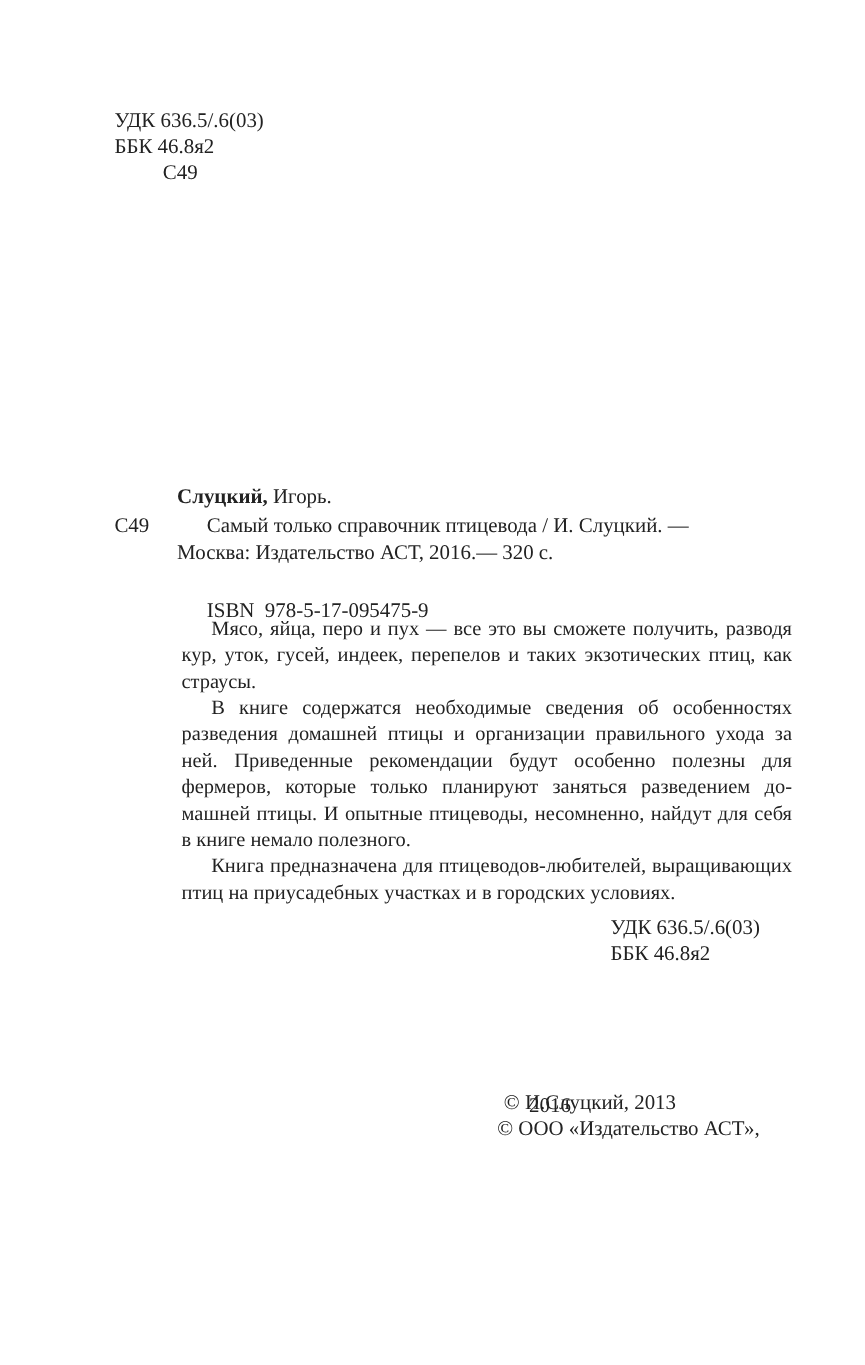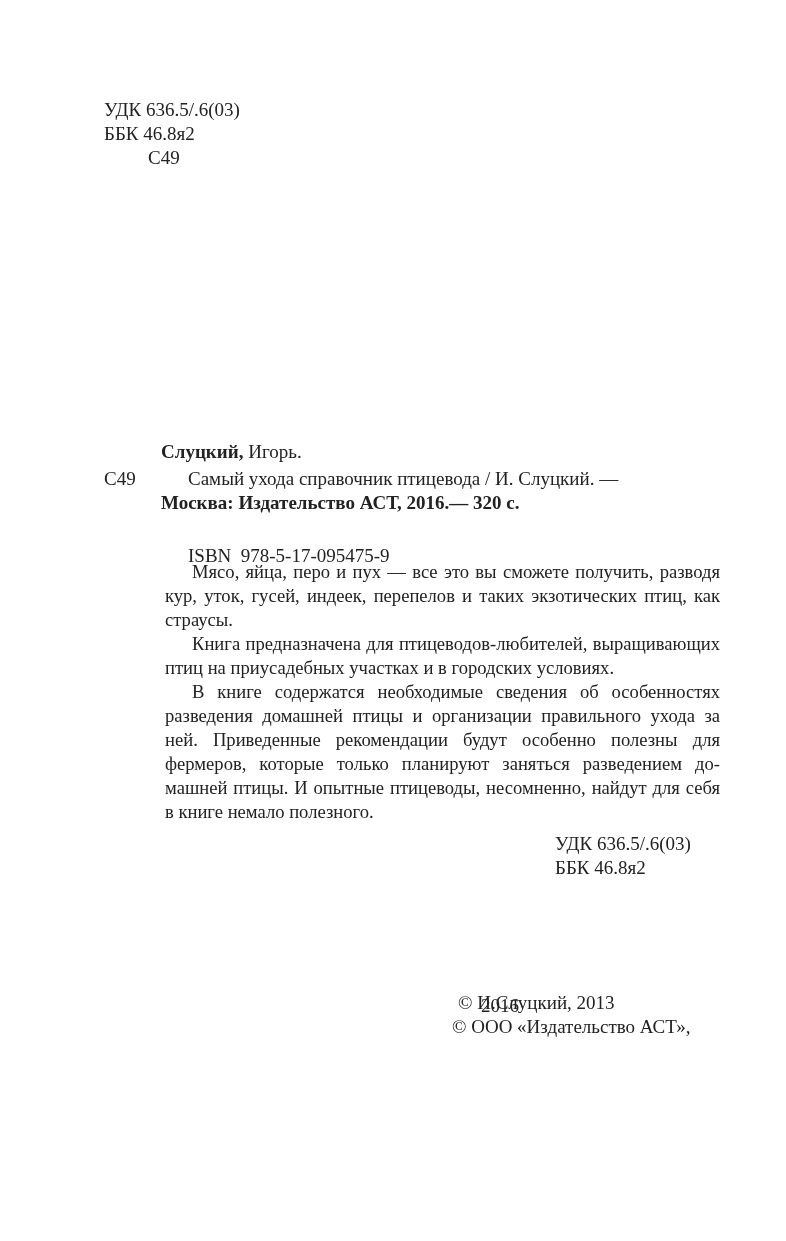"Самый ухода справочник птицевода /" div.t { text: ухода -> только }
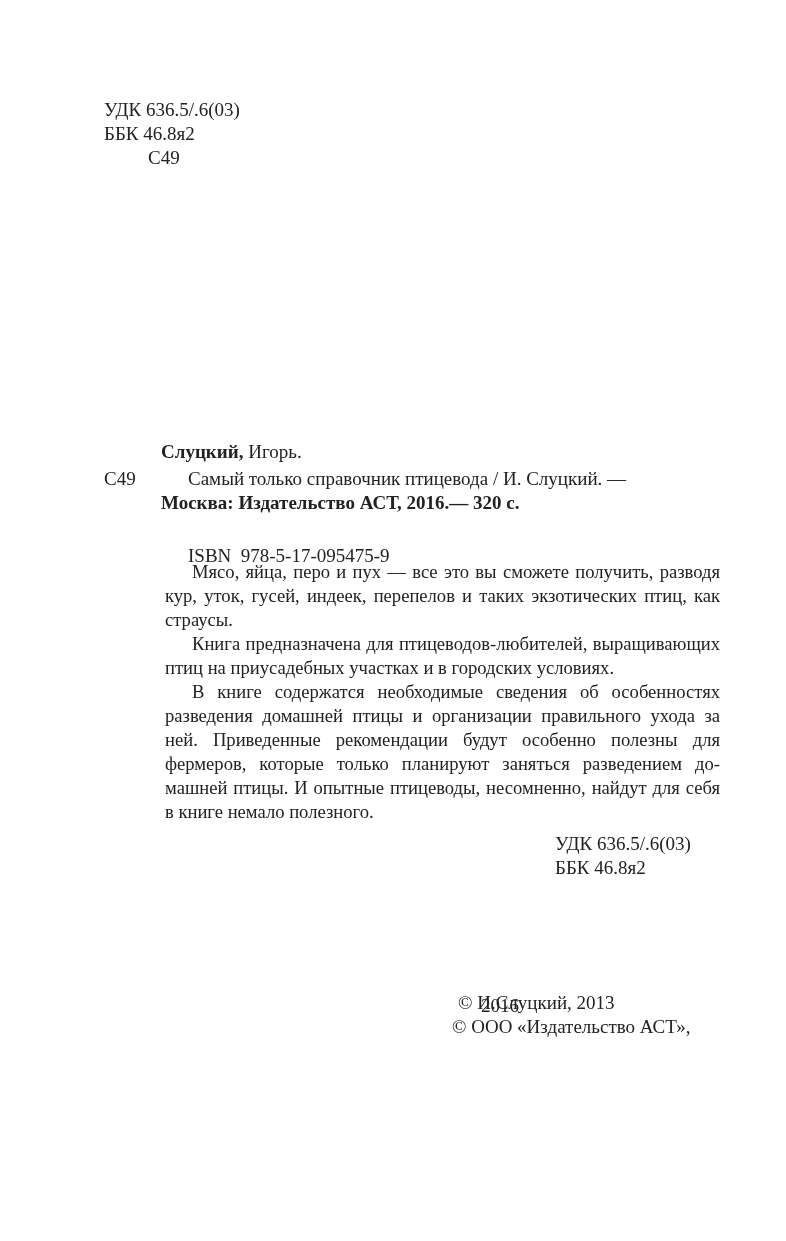"Москва: Издательство АСТ, 2016.— 320" div.t { font-weight: bold -> none }
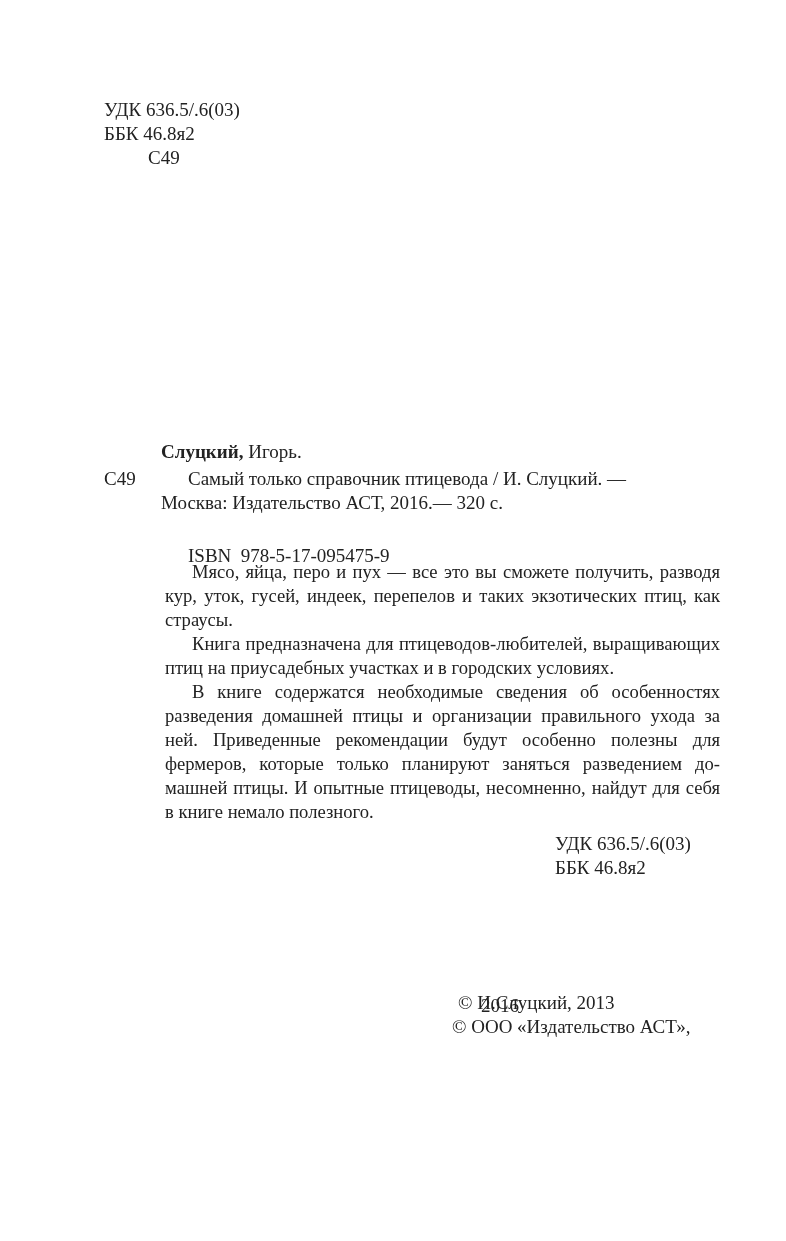"Книга предназначена для" p { order: before "В книге содержатся необходимые сведения" -> after "В книге содержатся необходимые сведения" }
